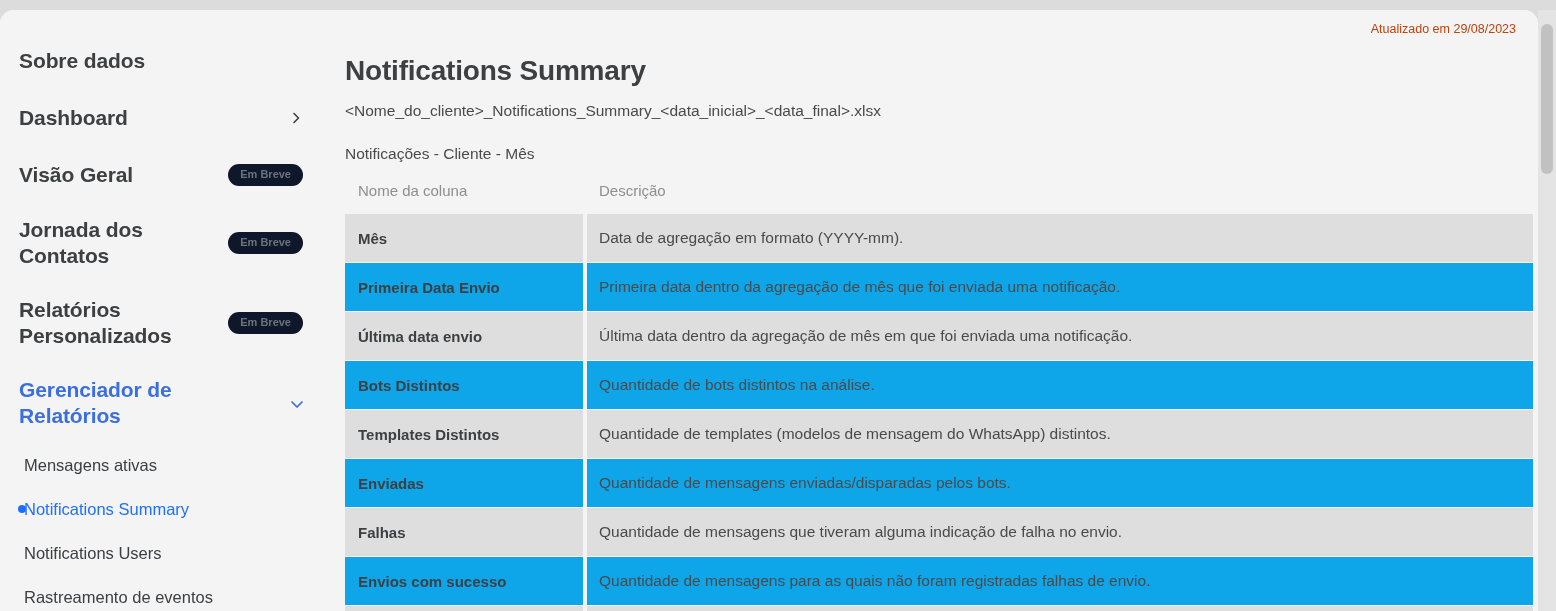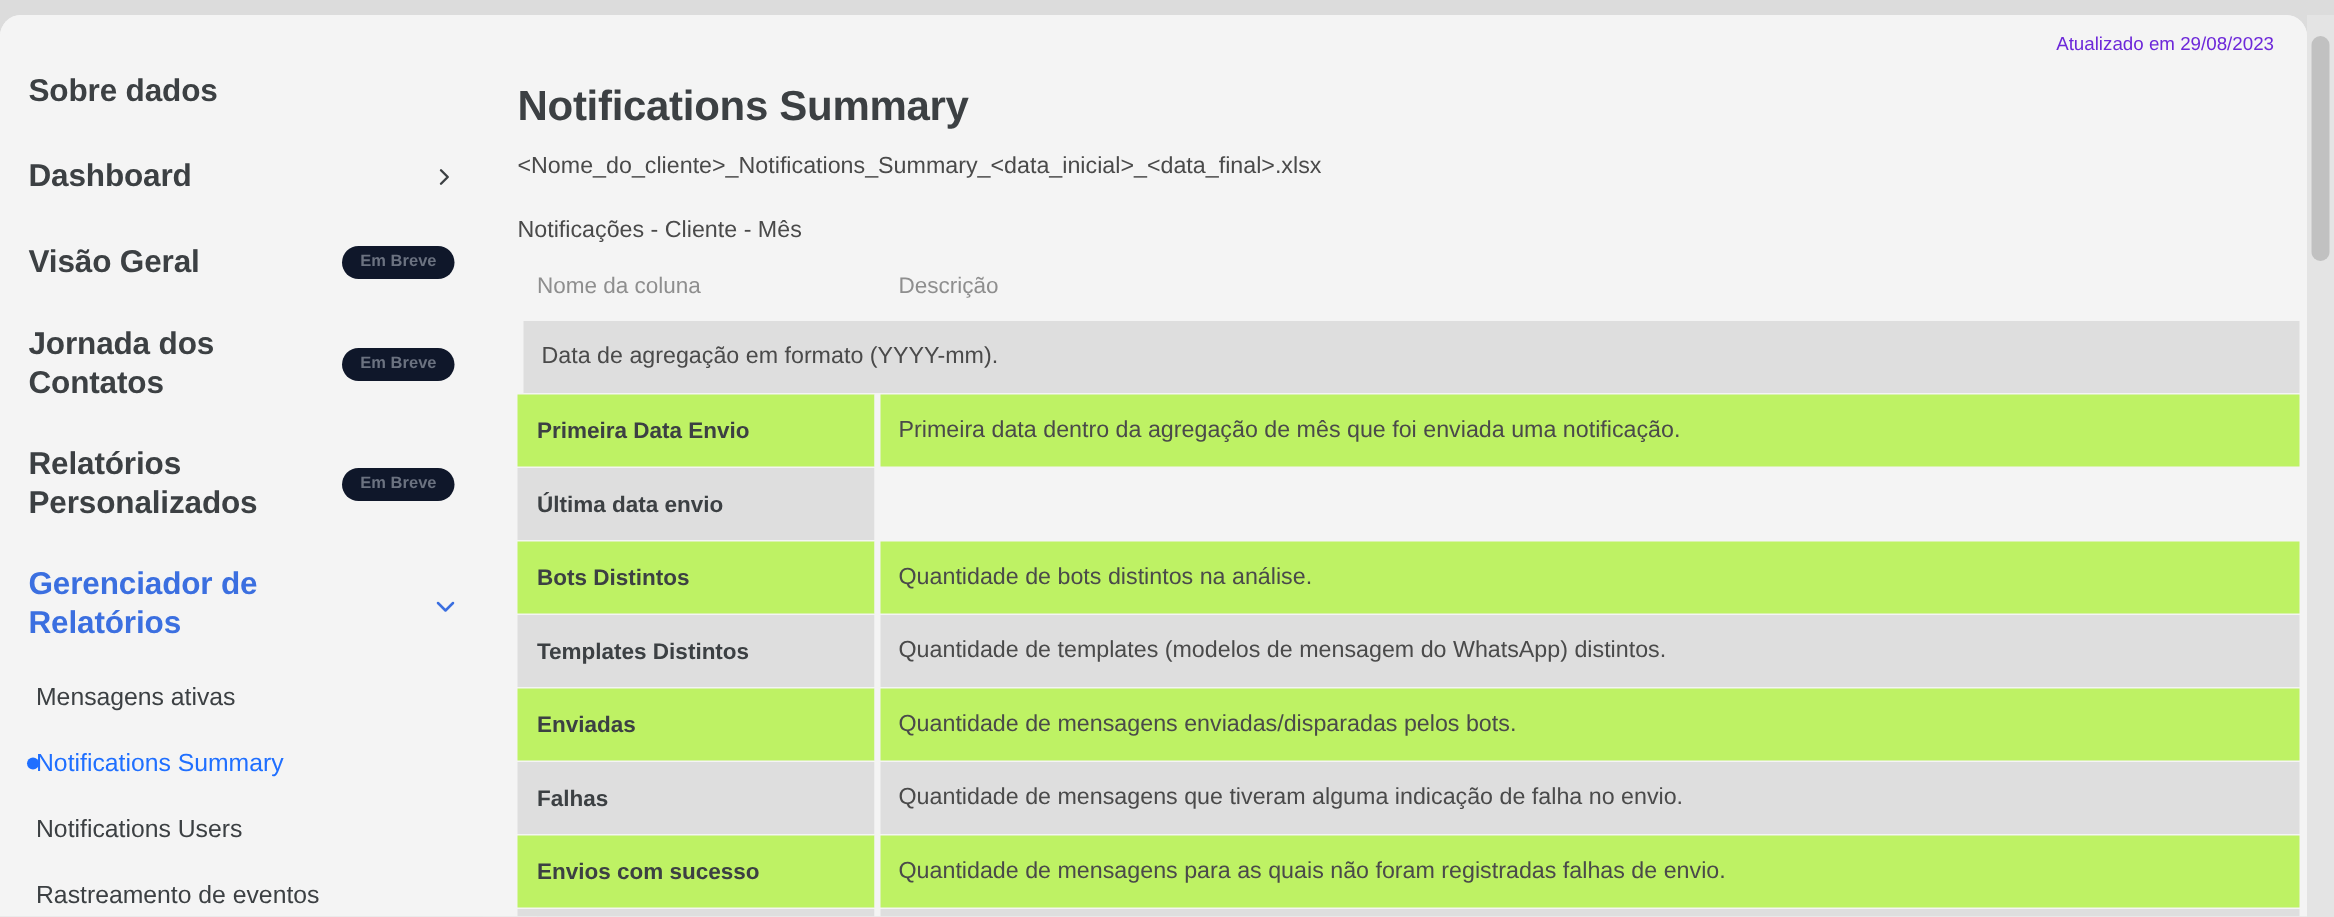"Atualizado em 29/08/2023" #updated { color: #6d28d9 -> #c2410c }
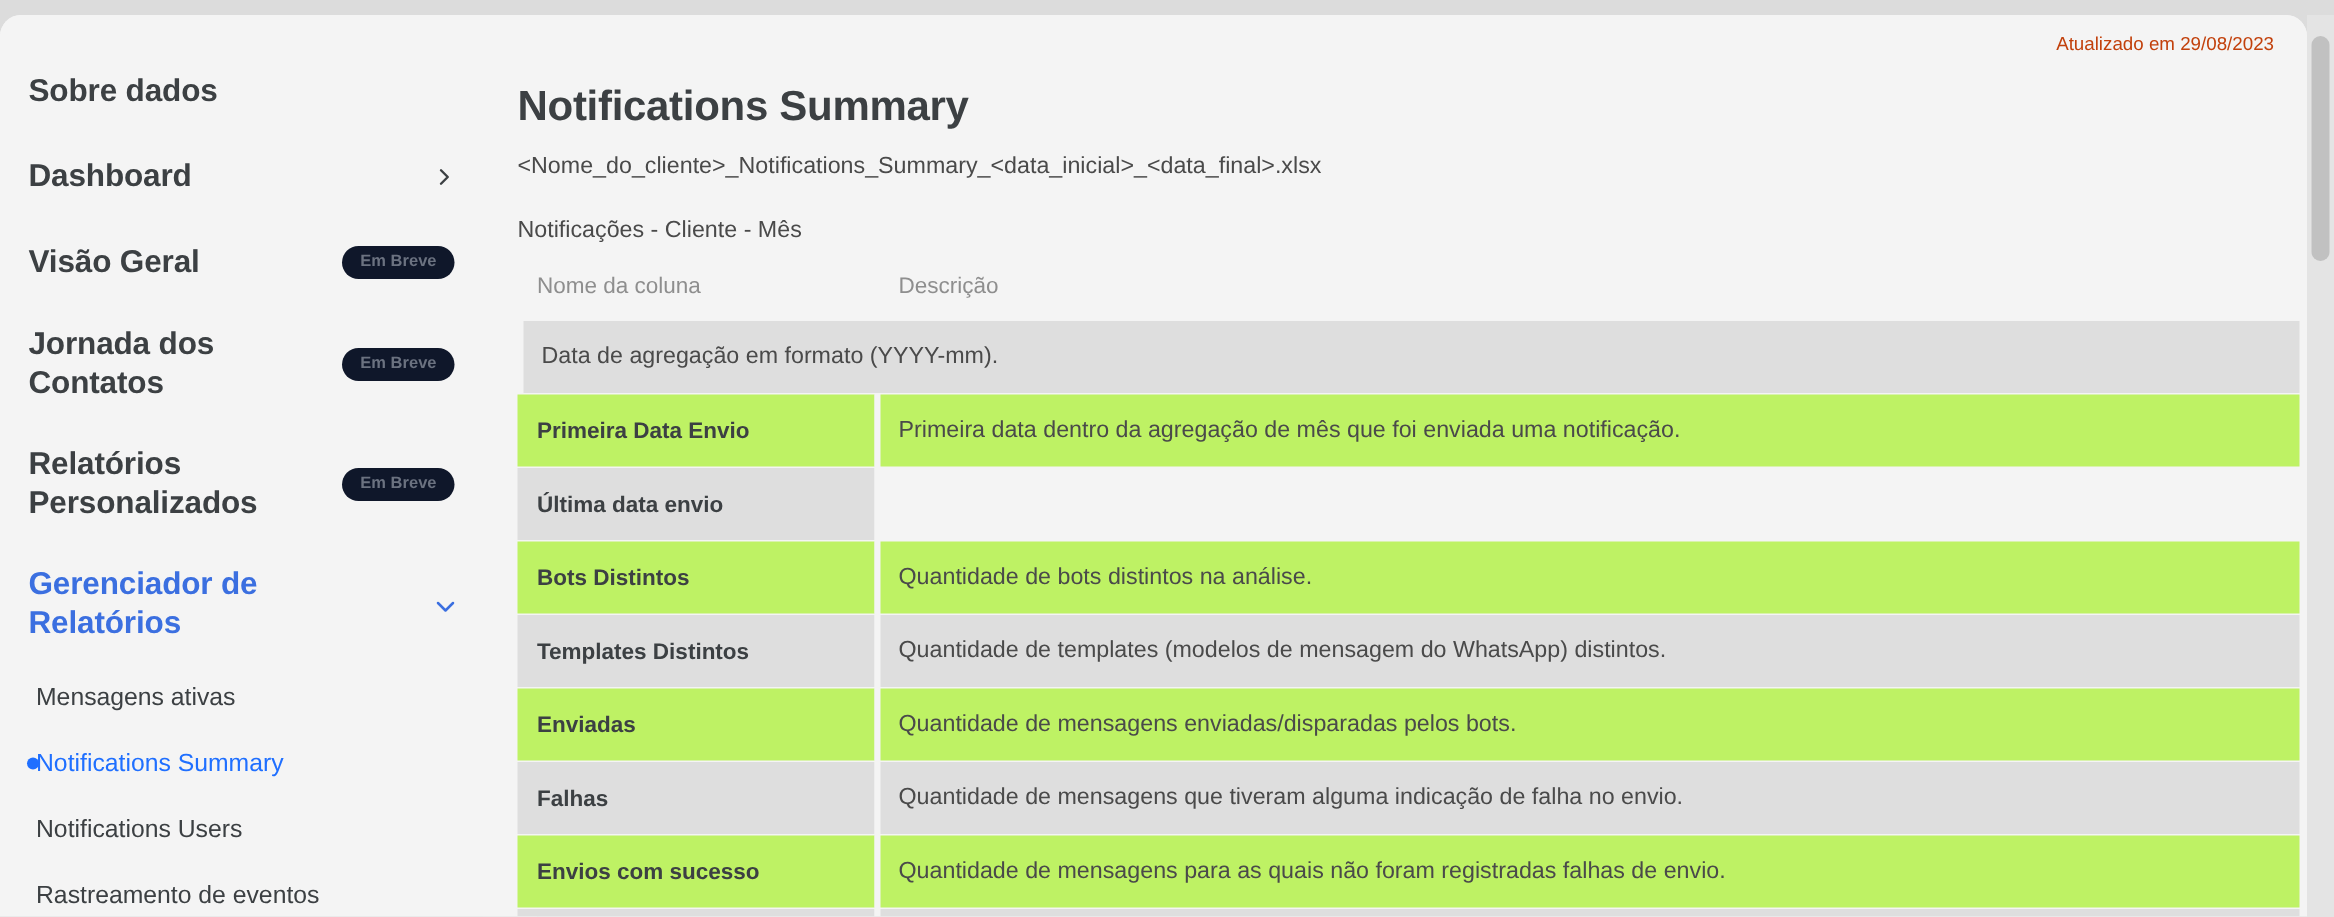"Mês" div.c1 { html: none -> <div> <span>Mês</span> </div> }
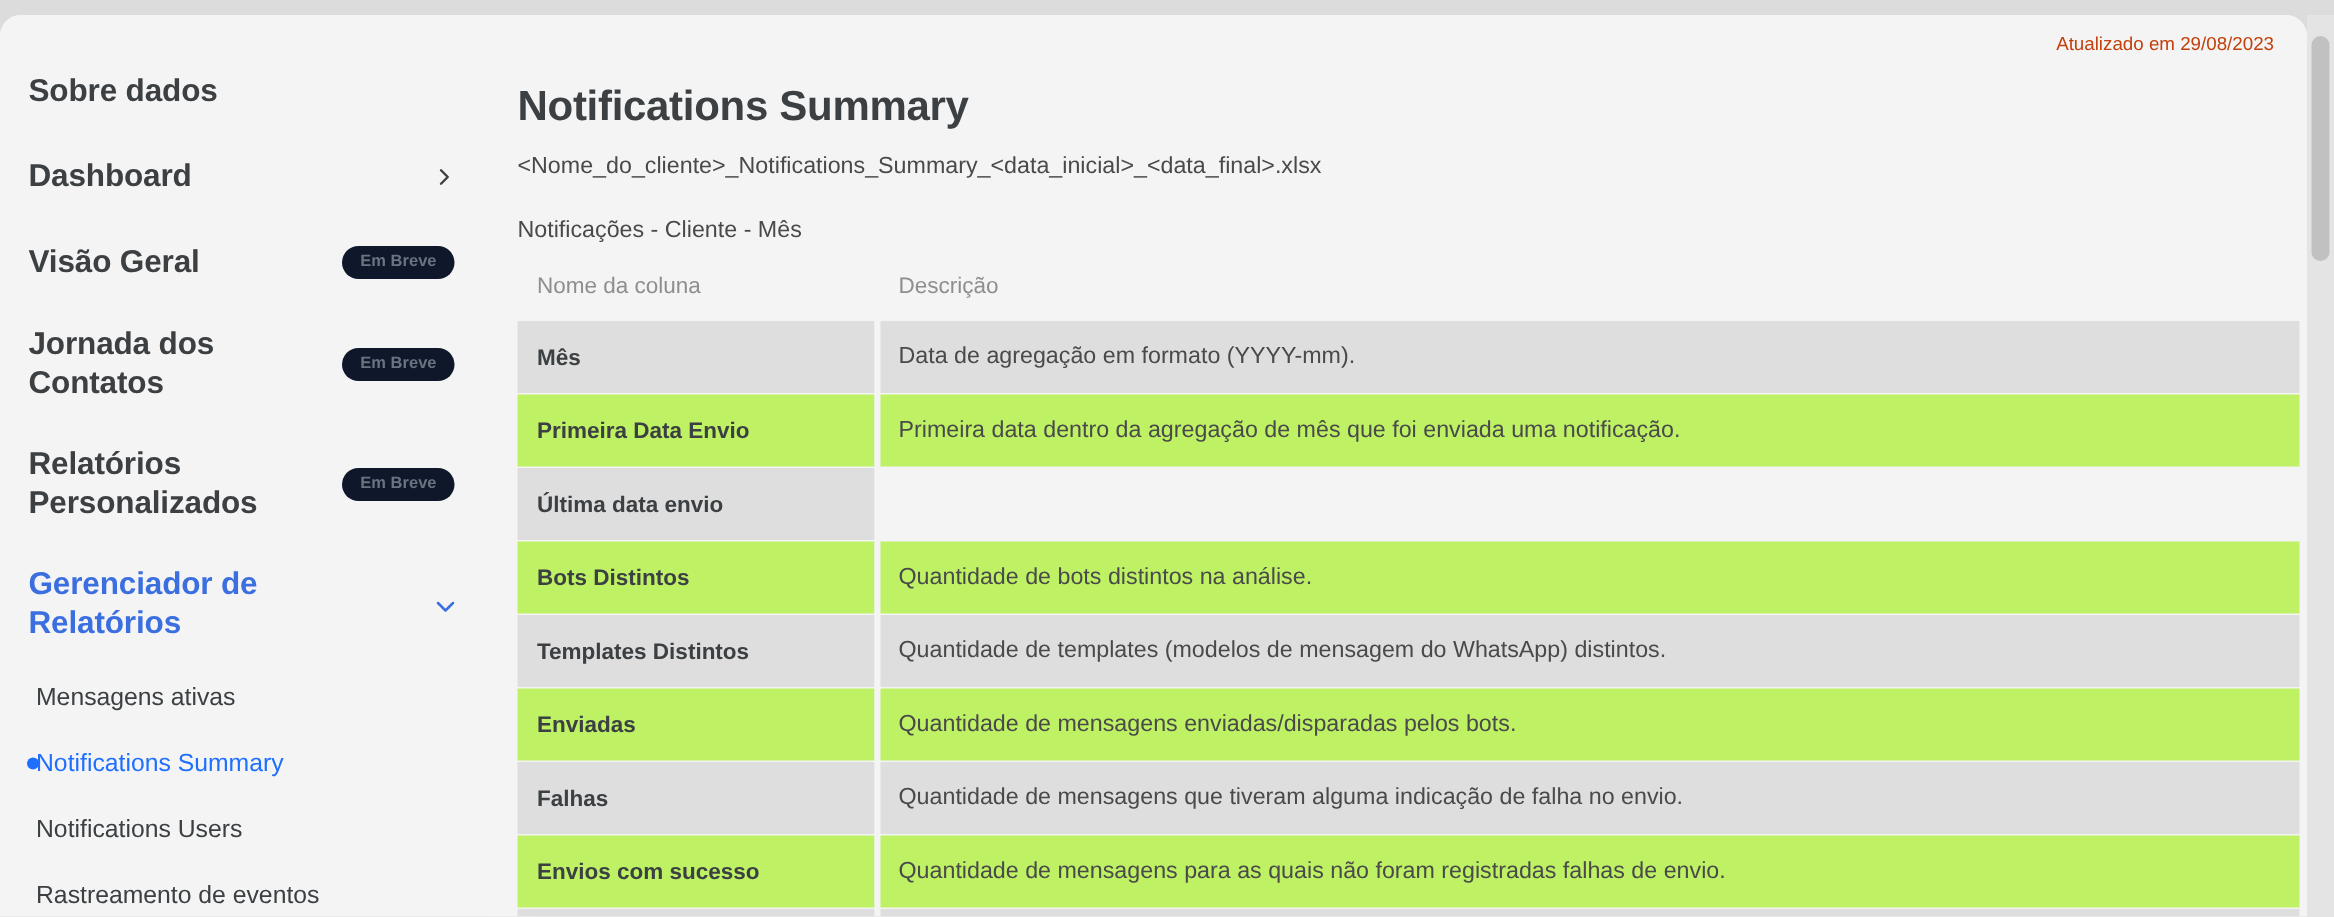"Primeira Data Envio" .trow.plain .c1, .trow.plain .c2 { background: #bef264 -> #0ea5e9 }
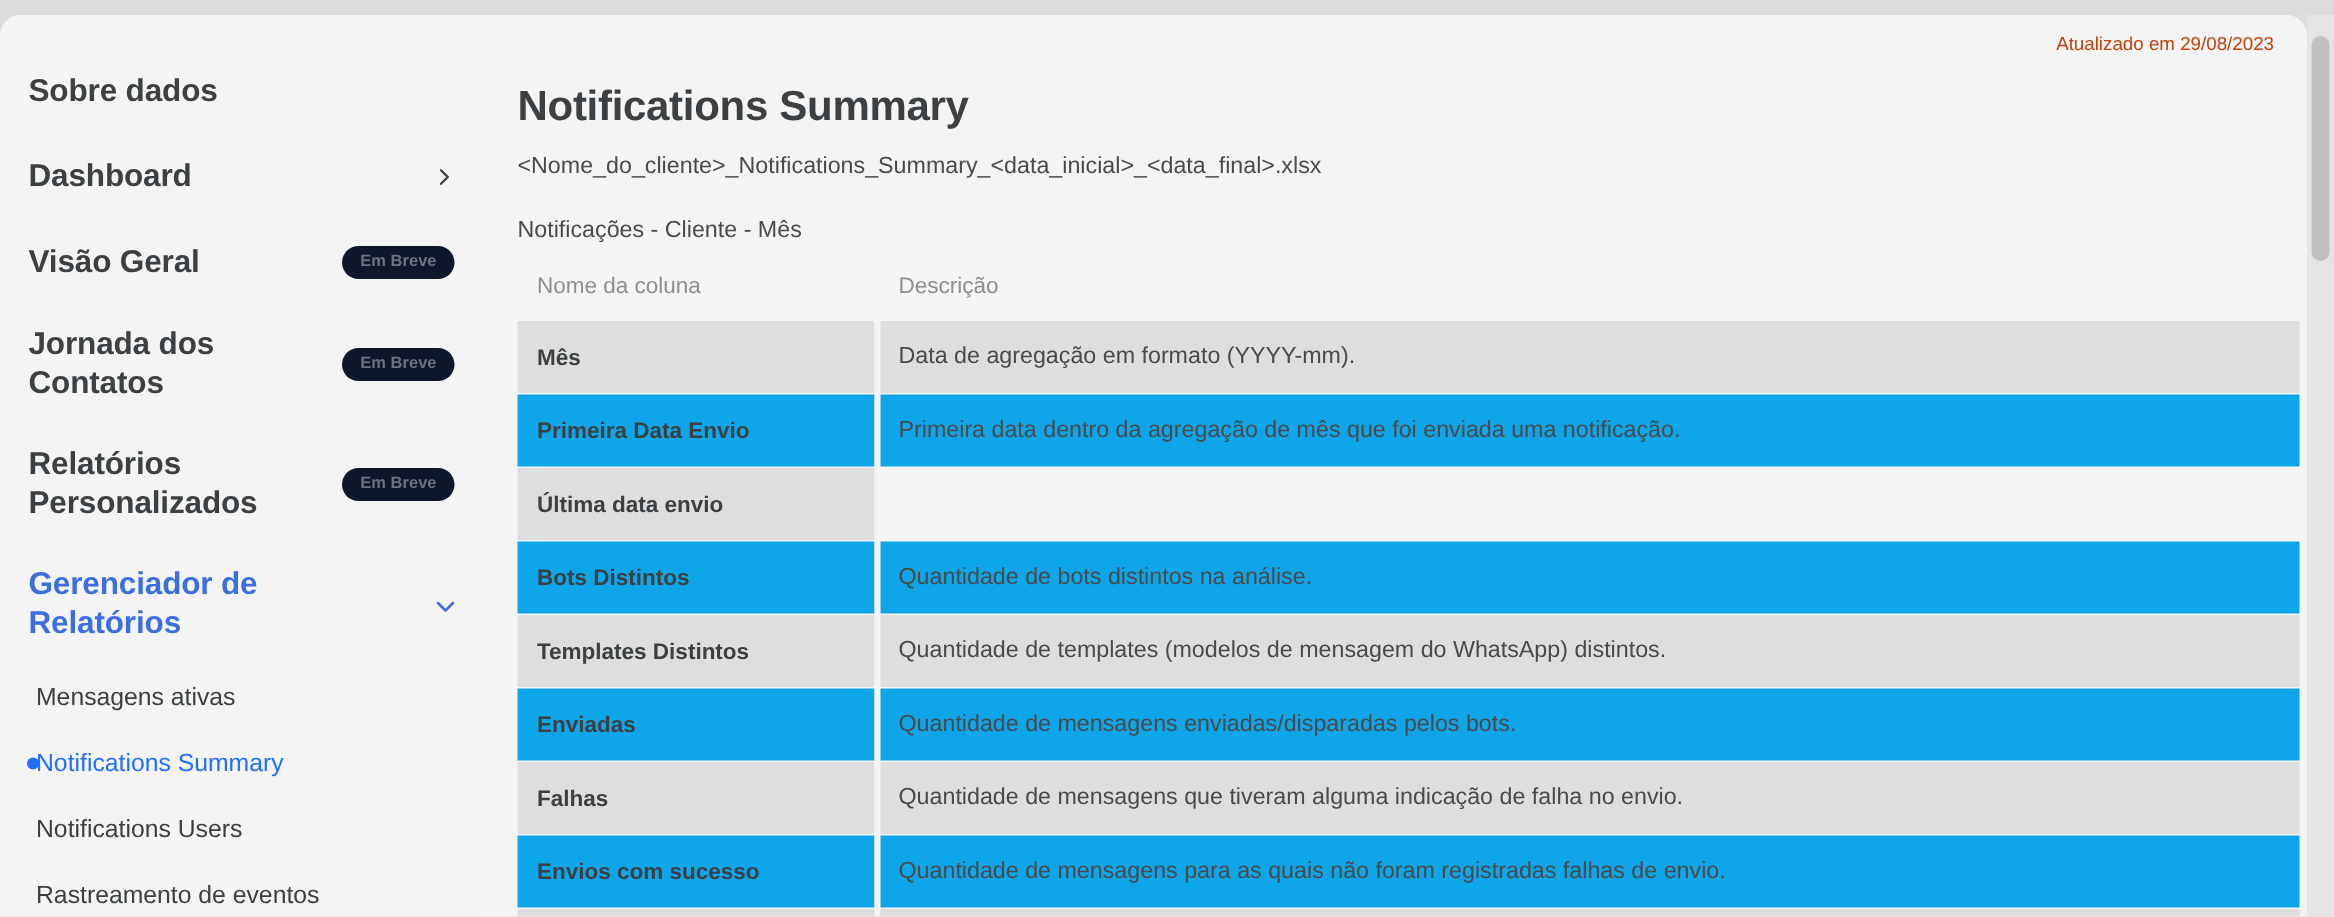"Última data dentro da agregação" div.c2 { html: none -> <div> <span>Última data dentro da agregação de mês em que foi enviada uma notificação.</span> </div> }
